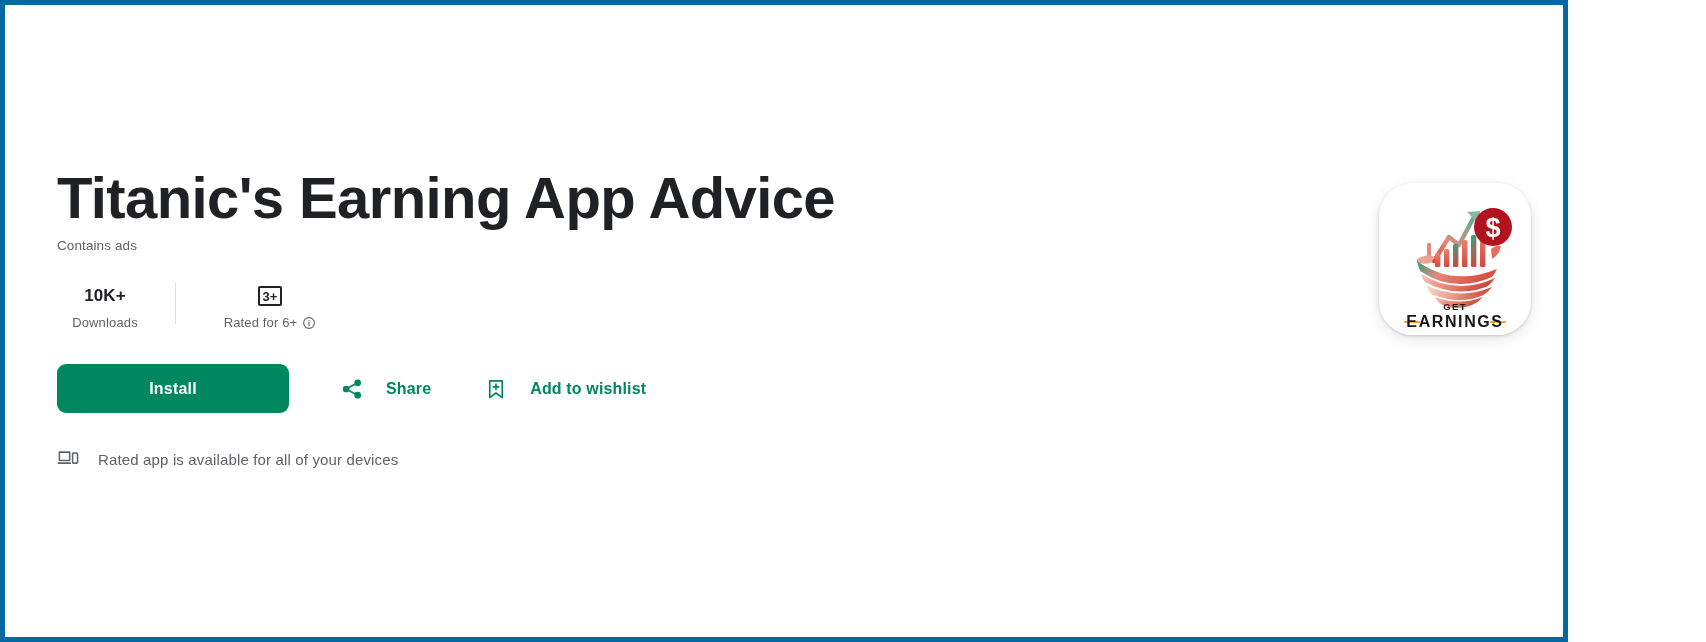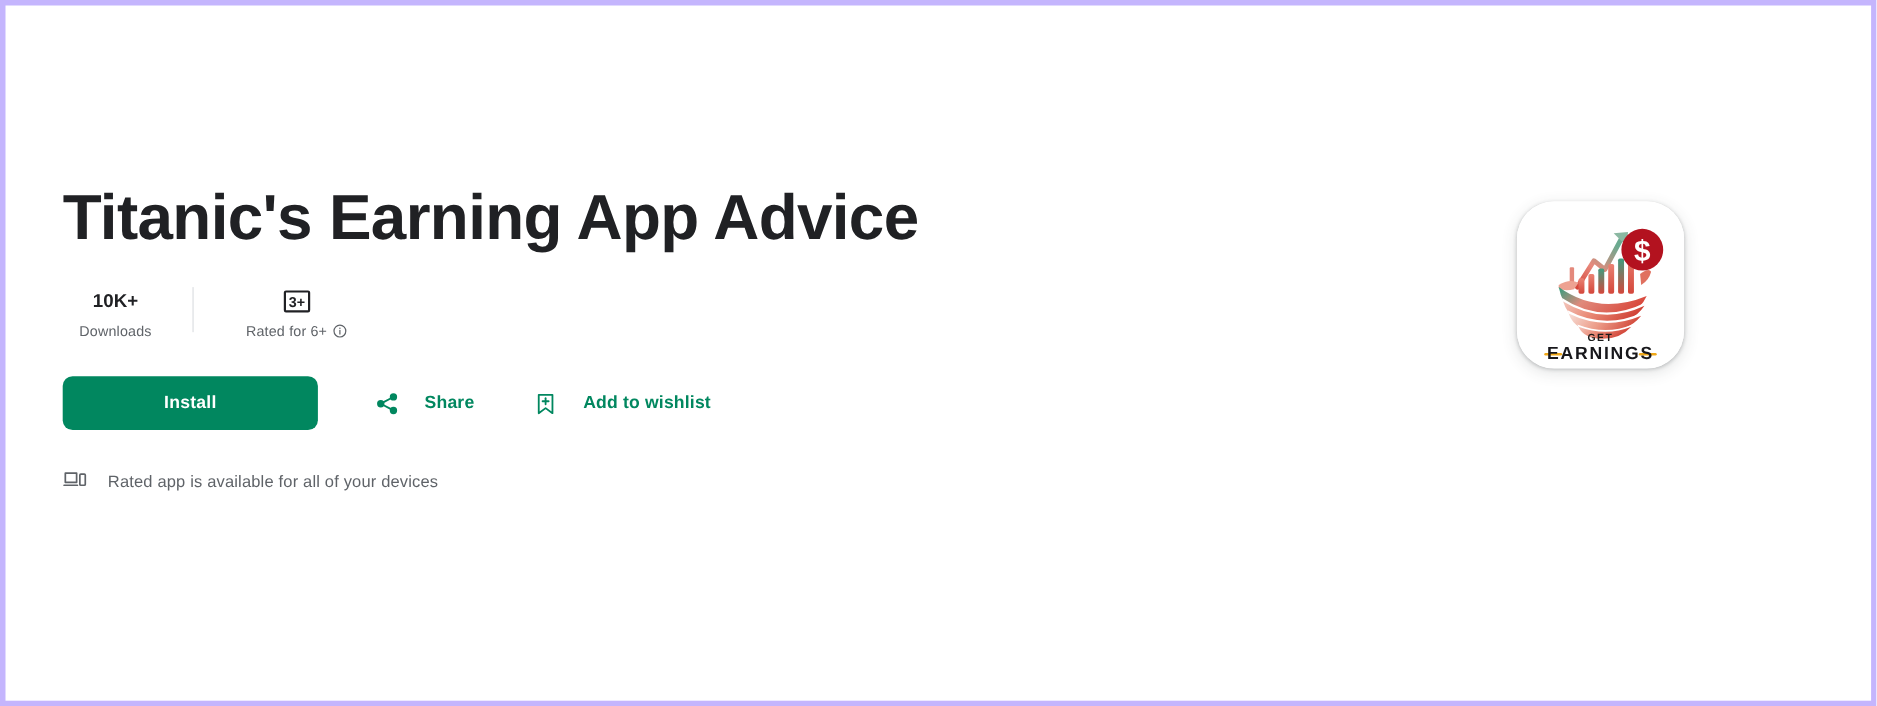"Titanic's Earning App Advice" .screen { border: 5px solid #c4b5fd -> 5px solid #0369a1; width: 1706px -> 1568px }
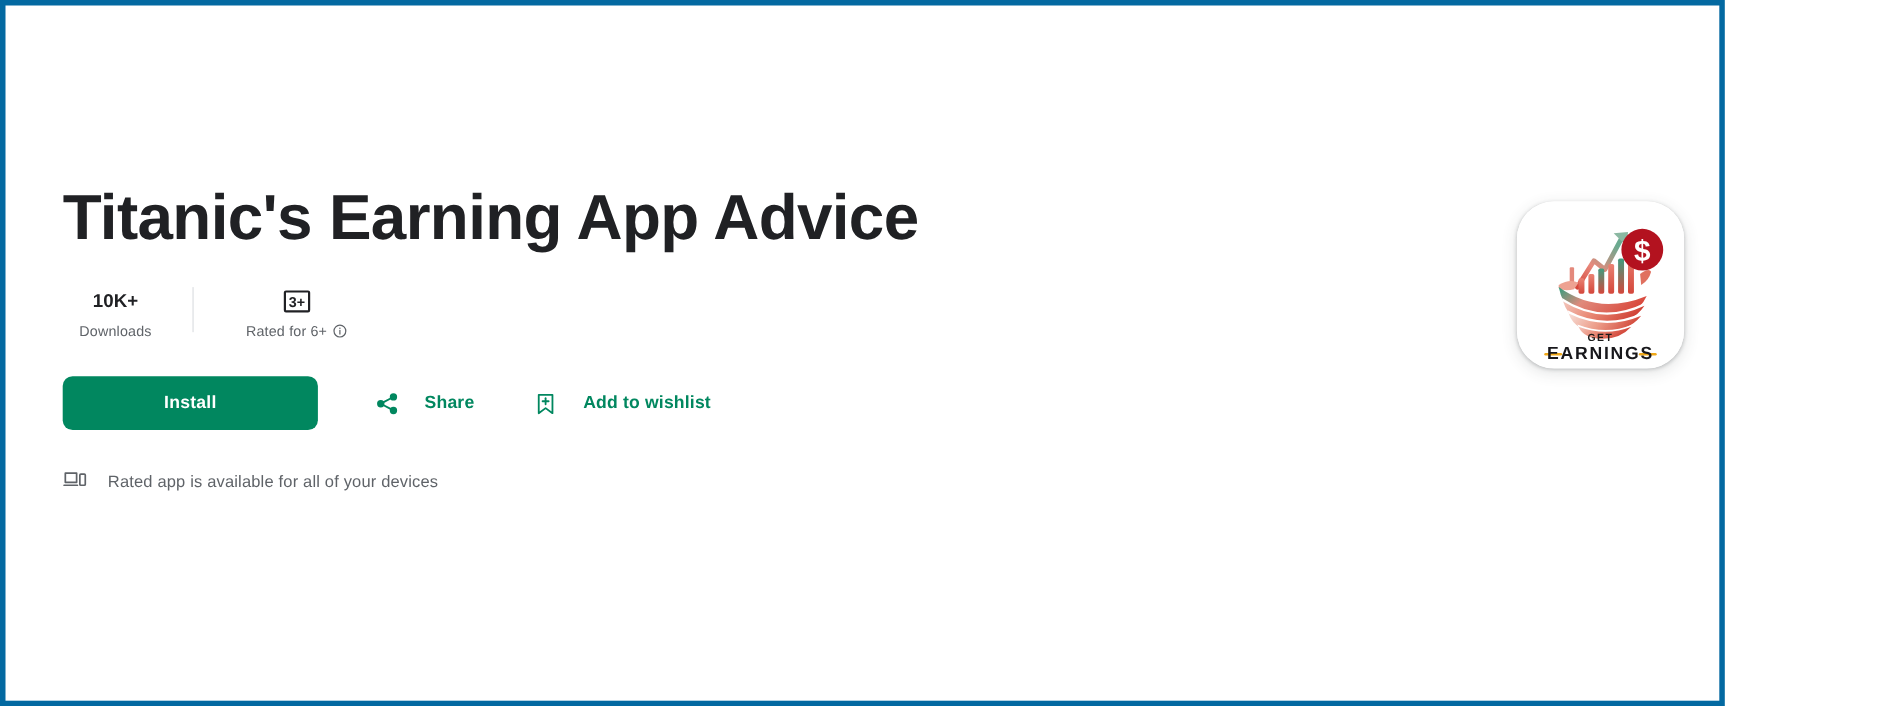"Contains ads" div.contains-ads { html: none -> <div>Contains ads</div> }
